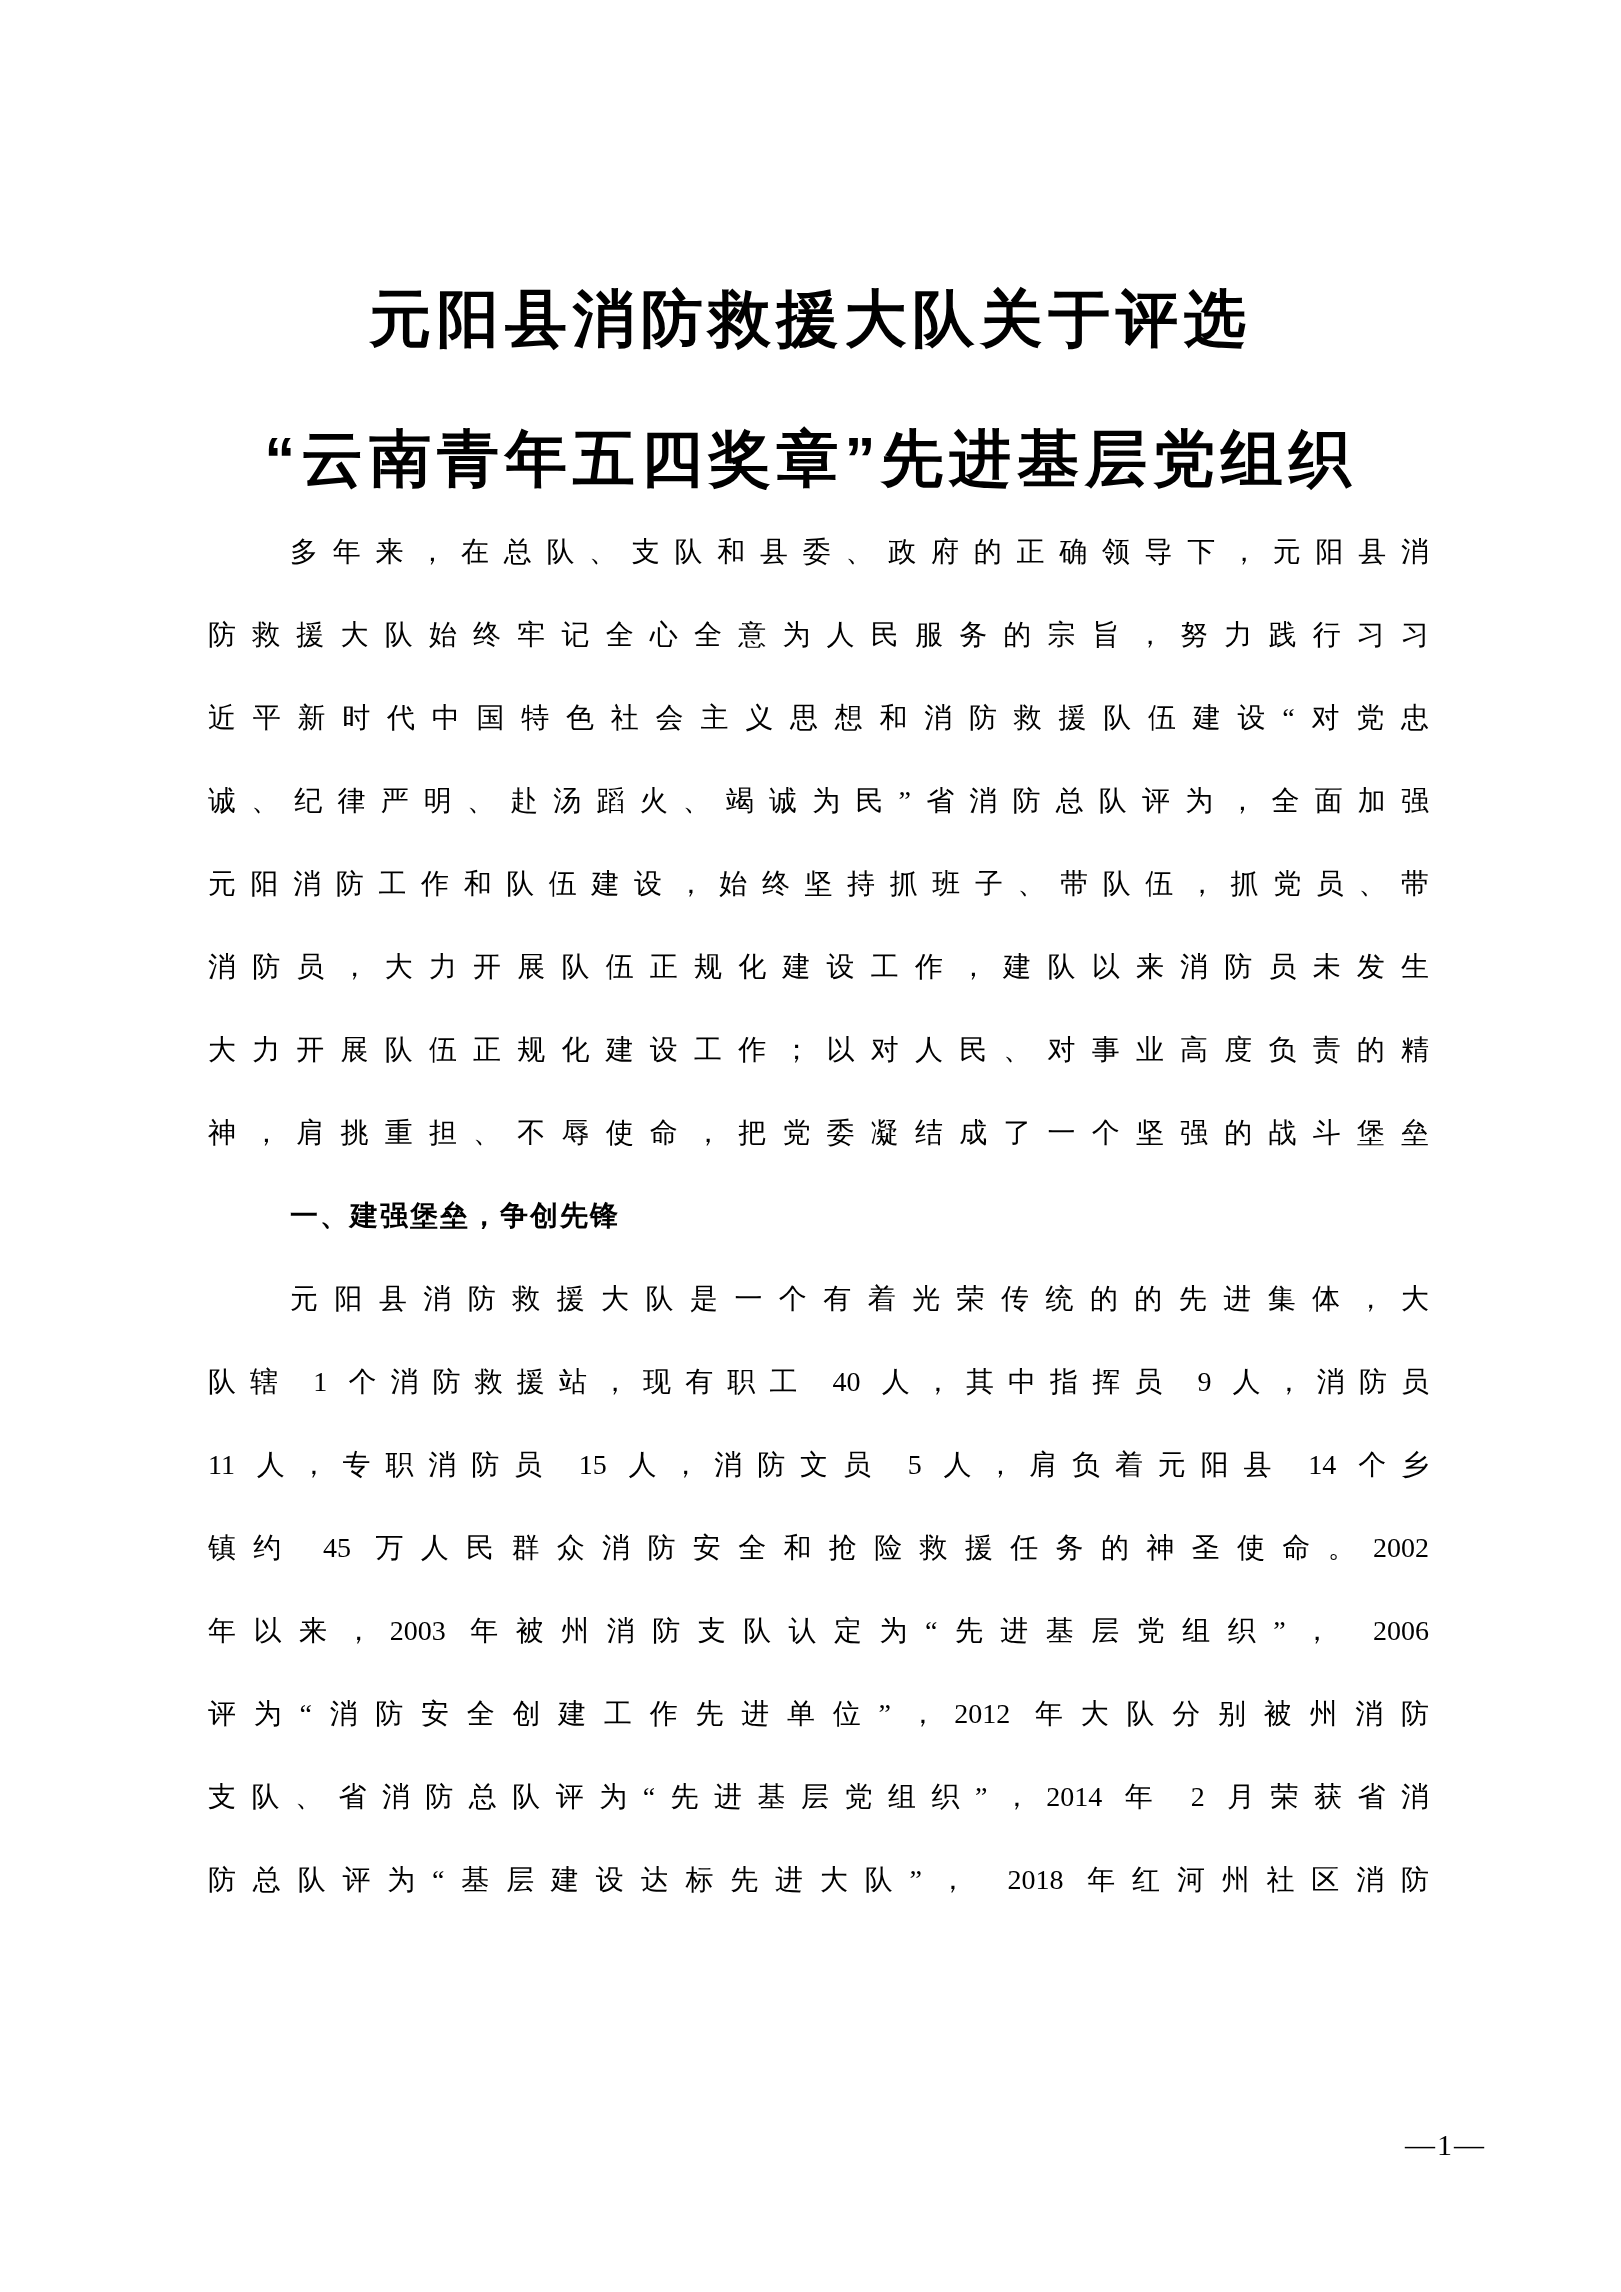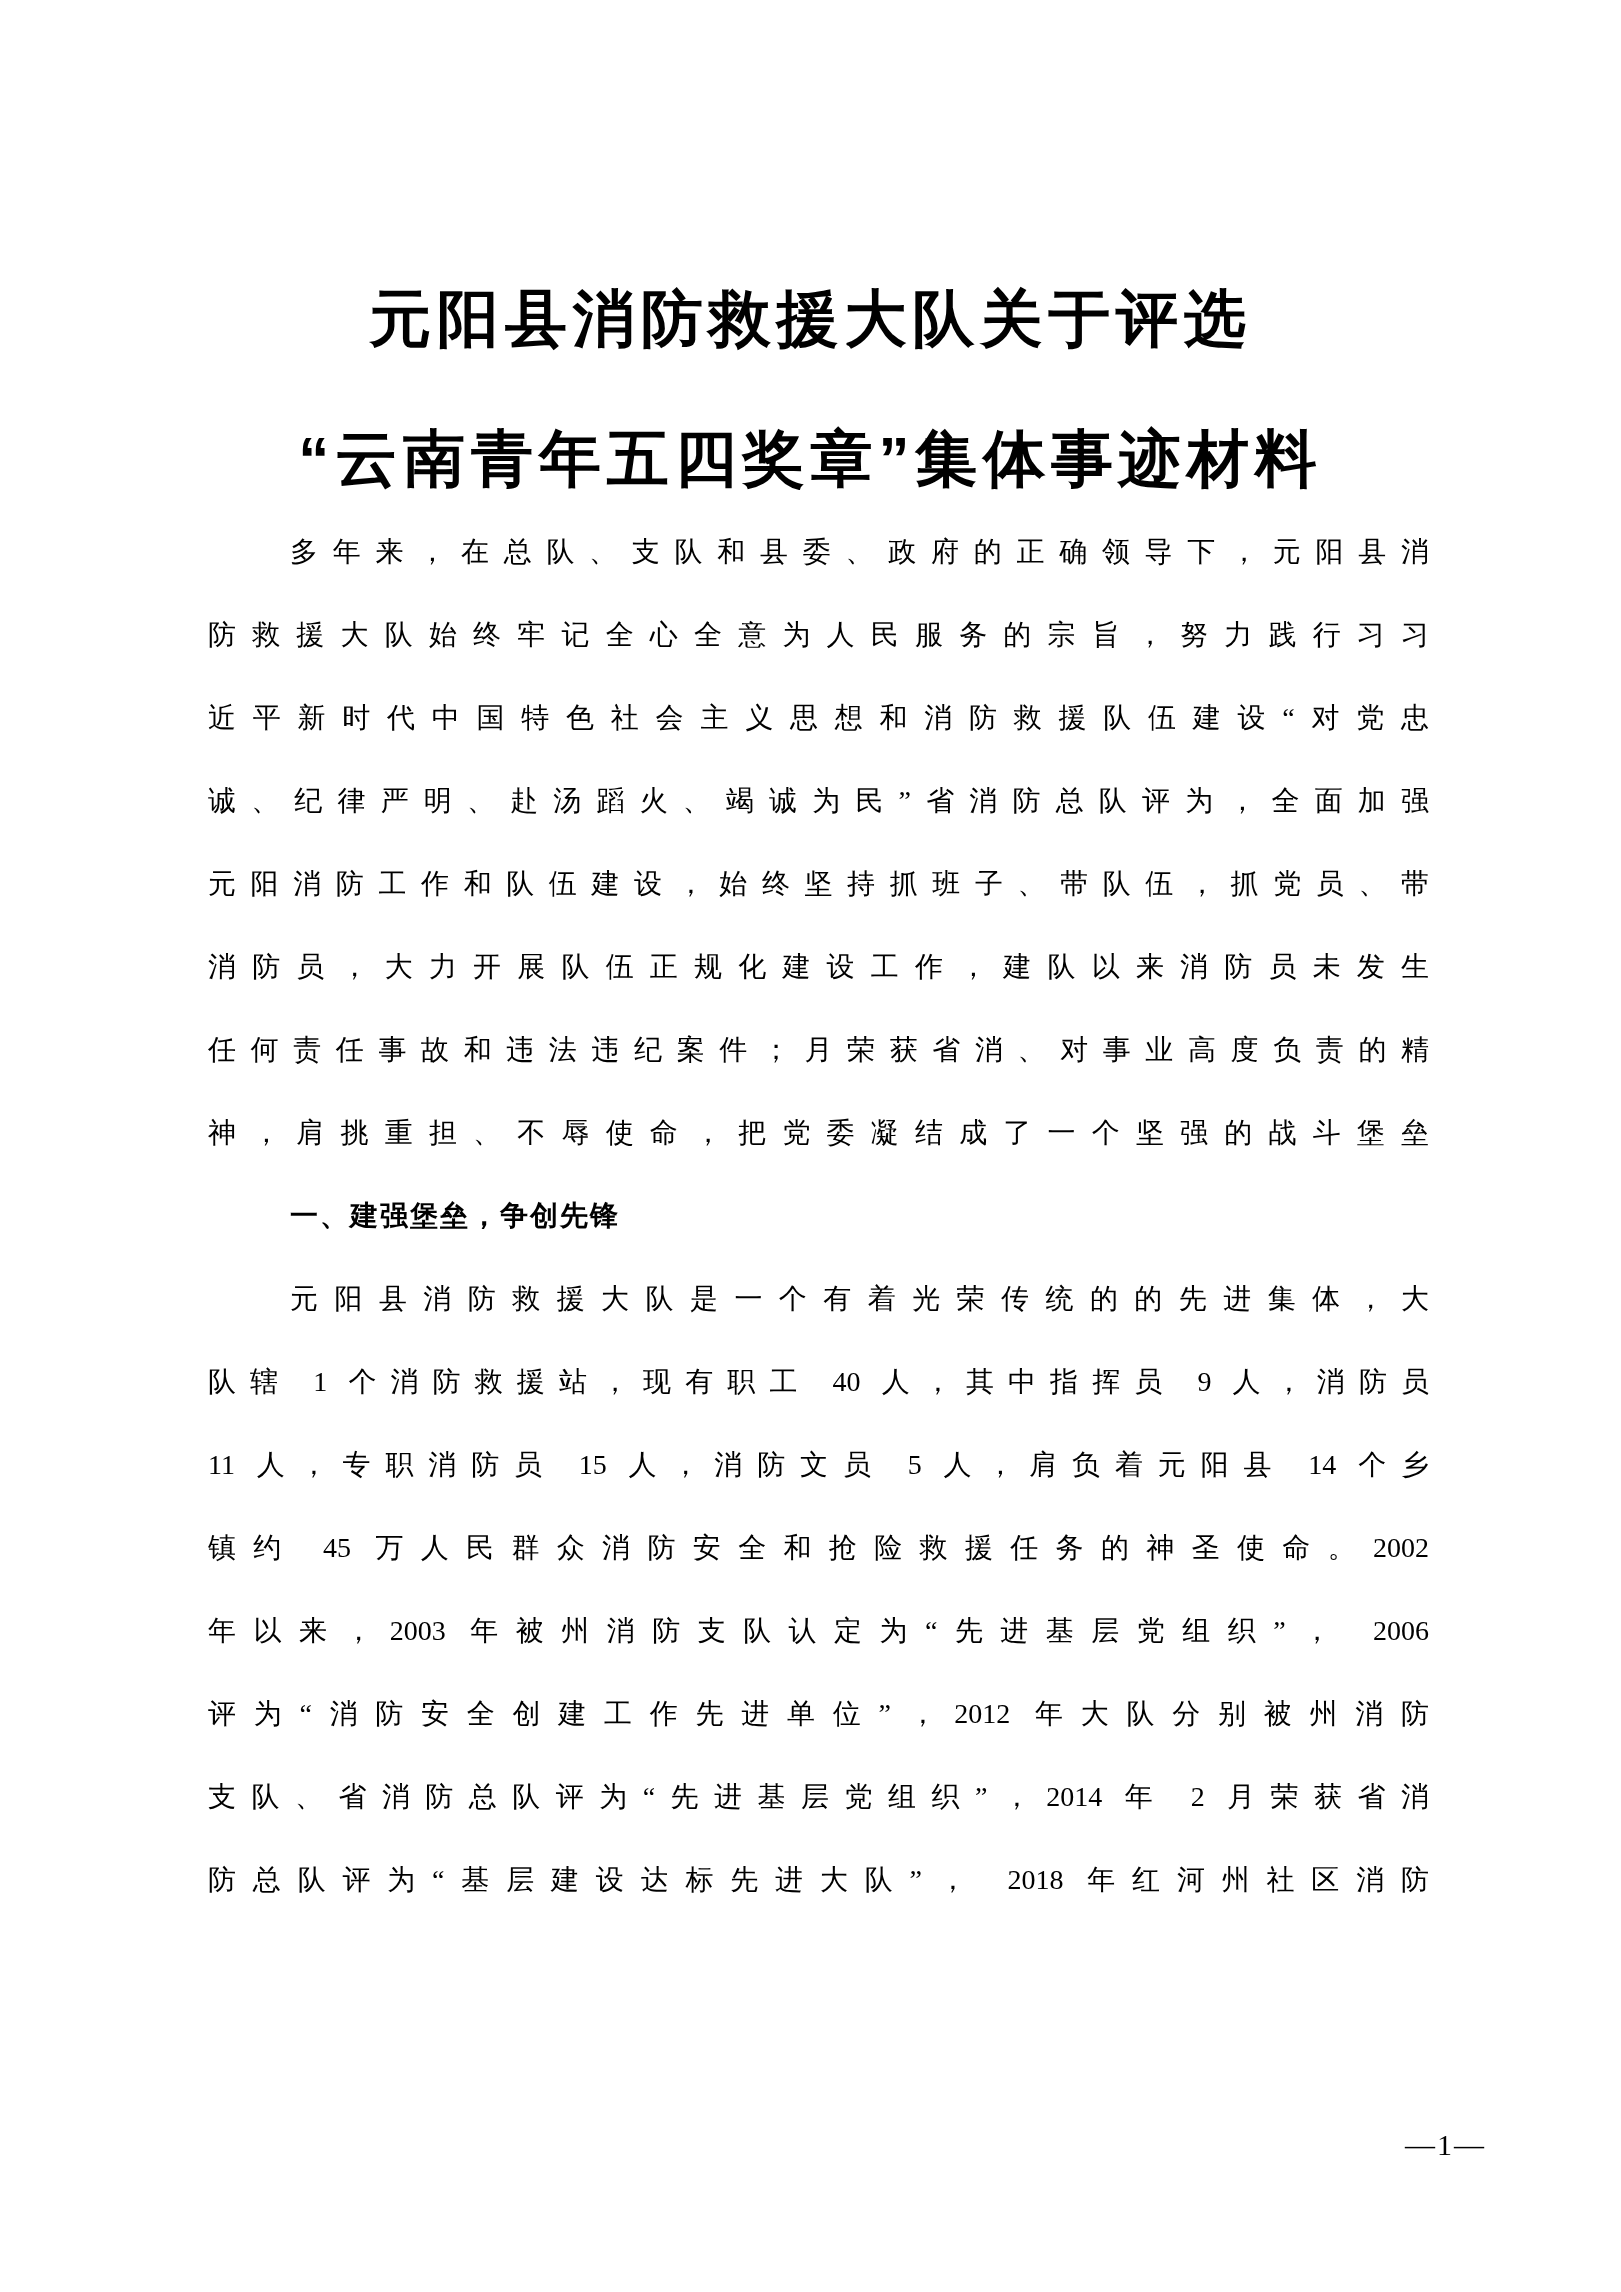"“云南青年五四奖章”集体事迹材料" div { text: 集体事迹材料 -> 先进基层党组织 }
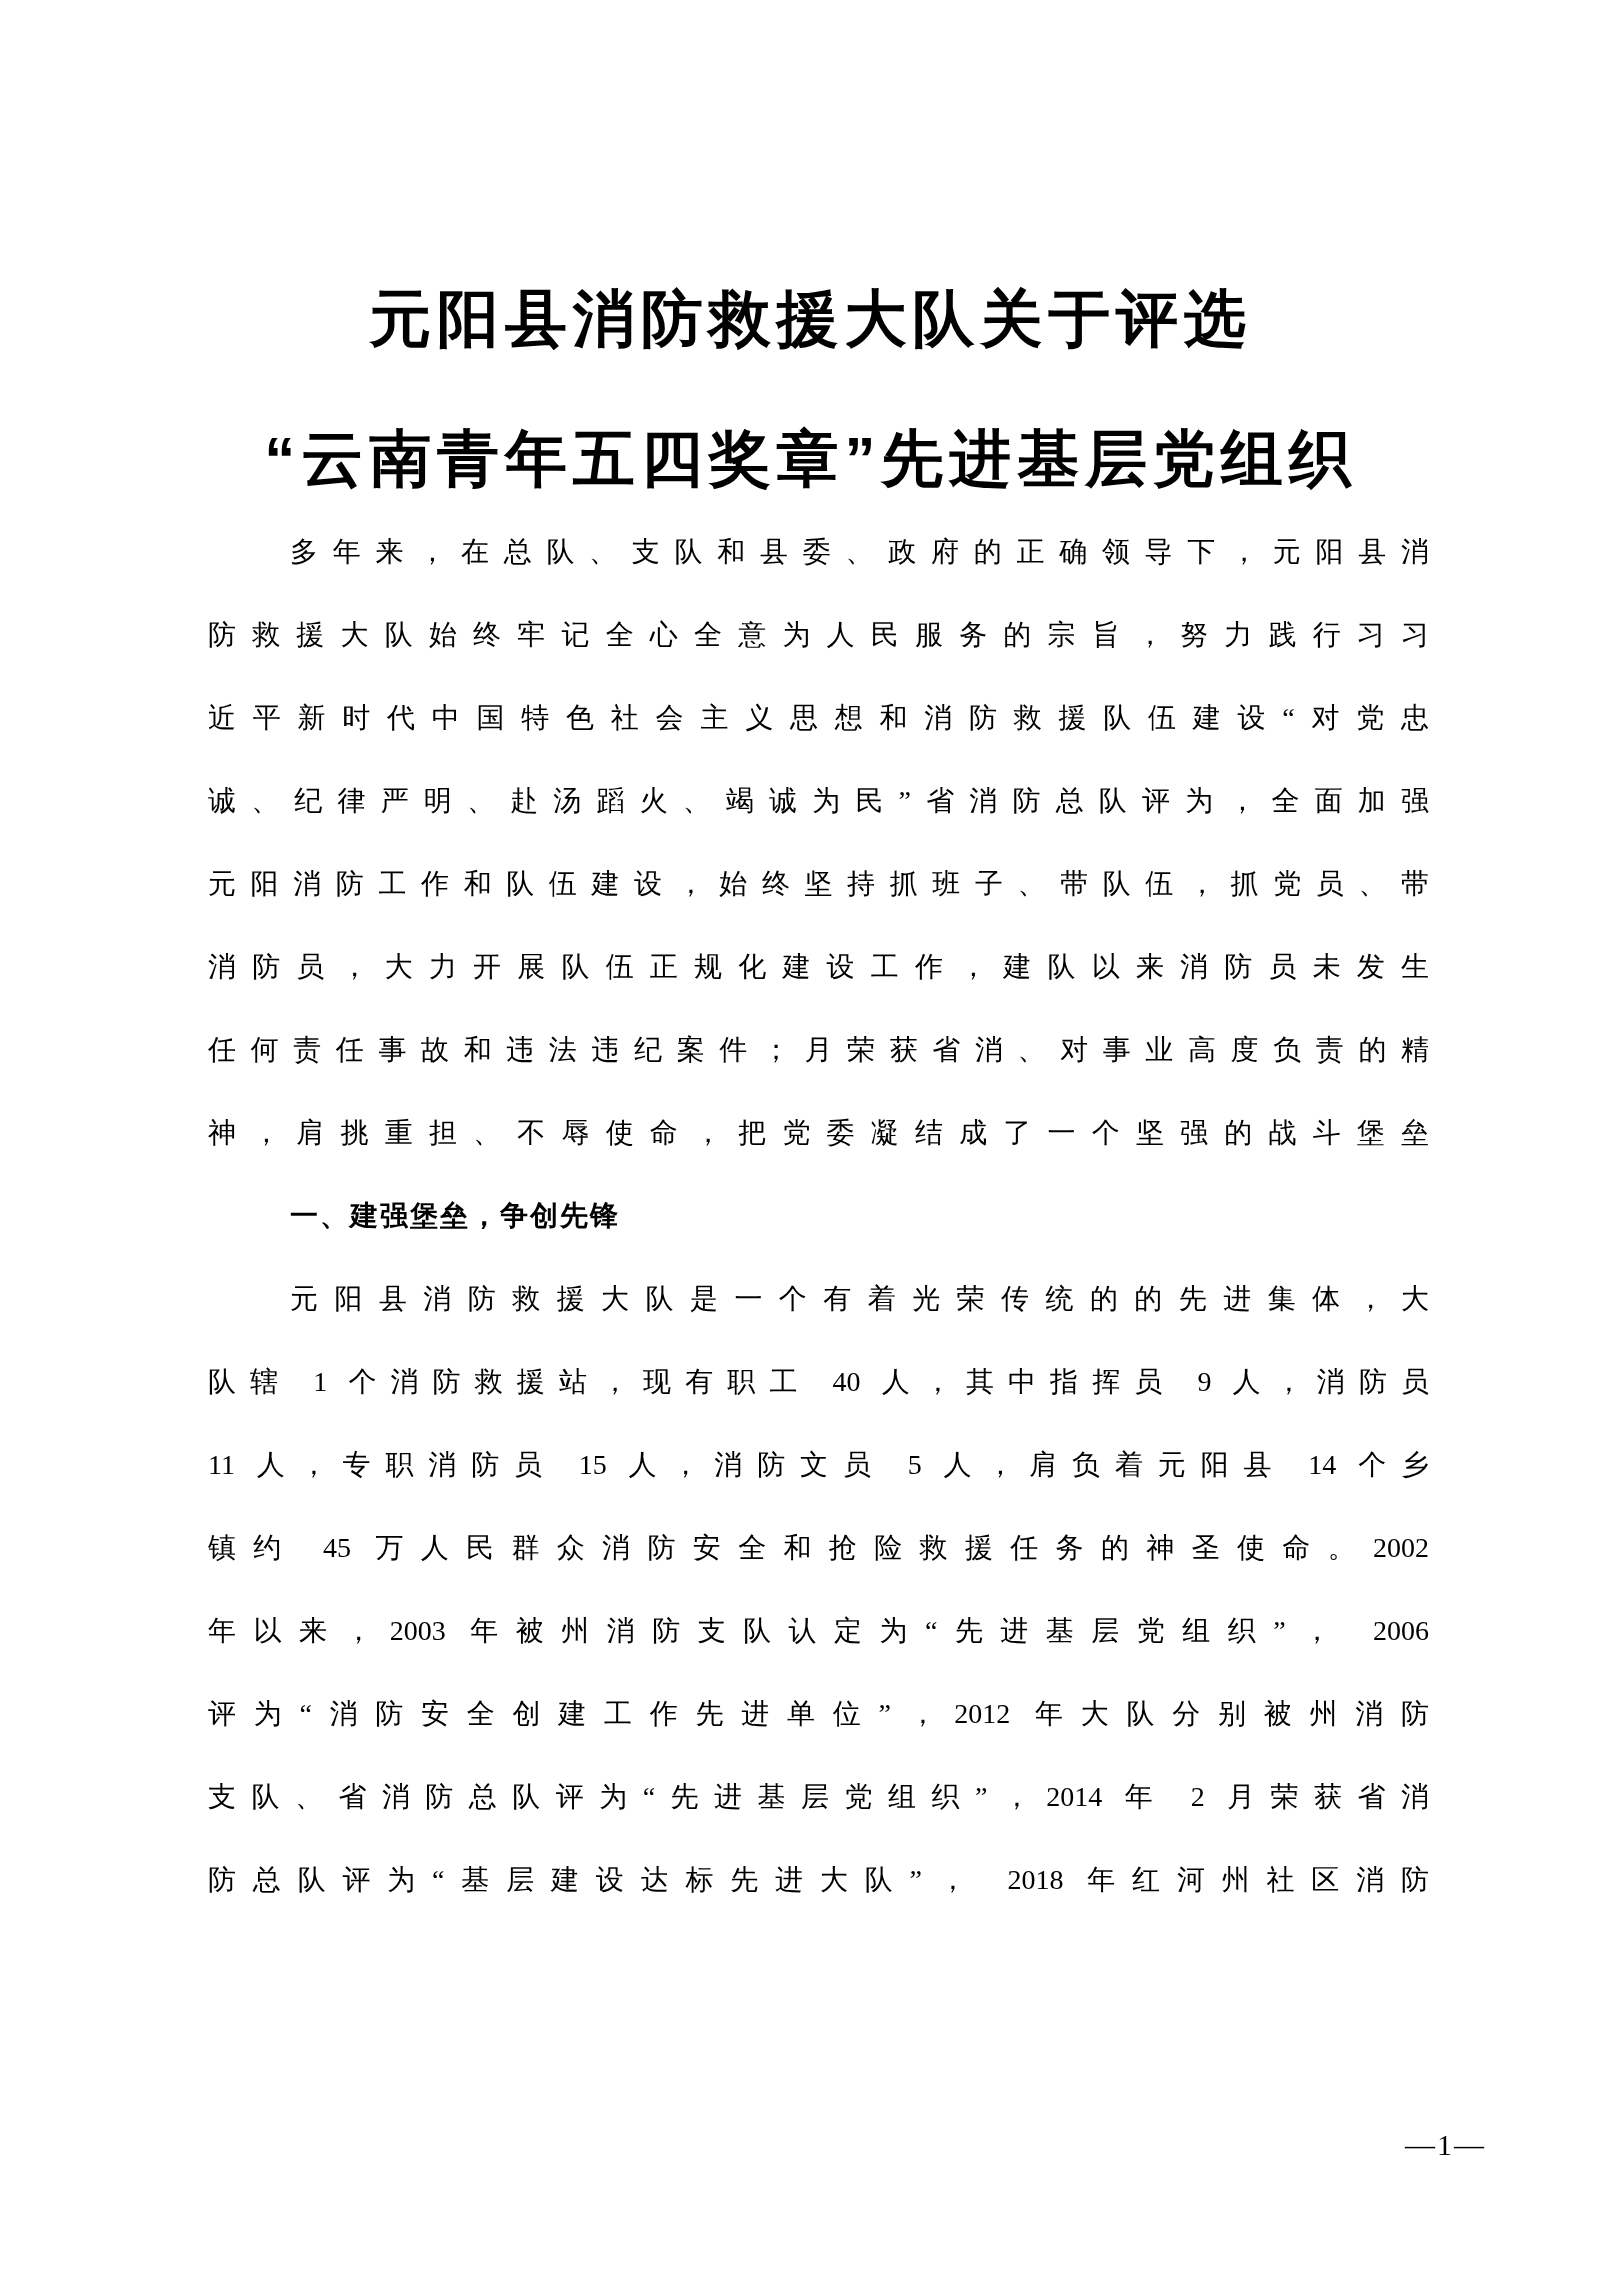"任何责任事故和违法违纪案件；月荣获省消、对事业高度负责的精" div.line { text: 任何责任事故和违法违纪案件；月荣获省消 -> 大力开展队伍正规化建设工作；以对人民 }
